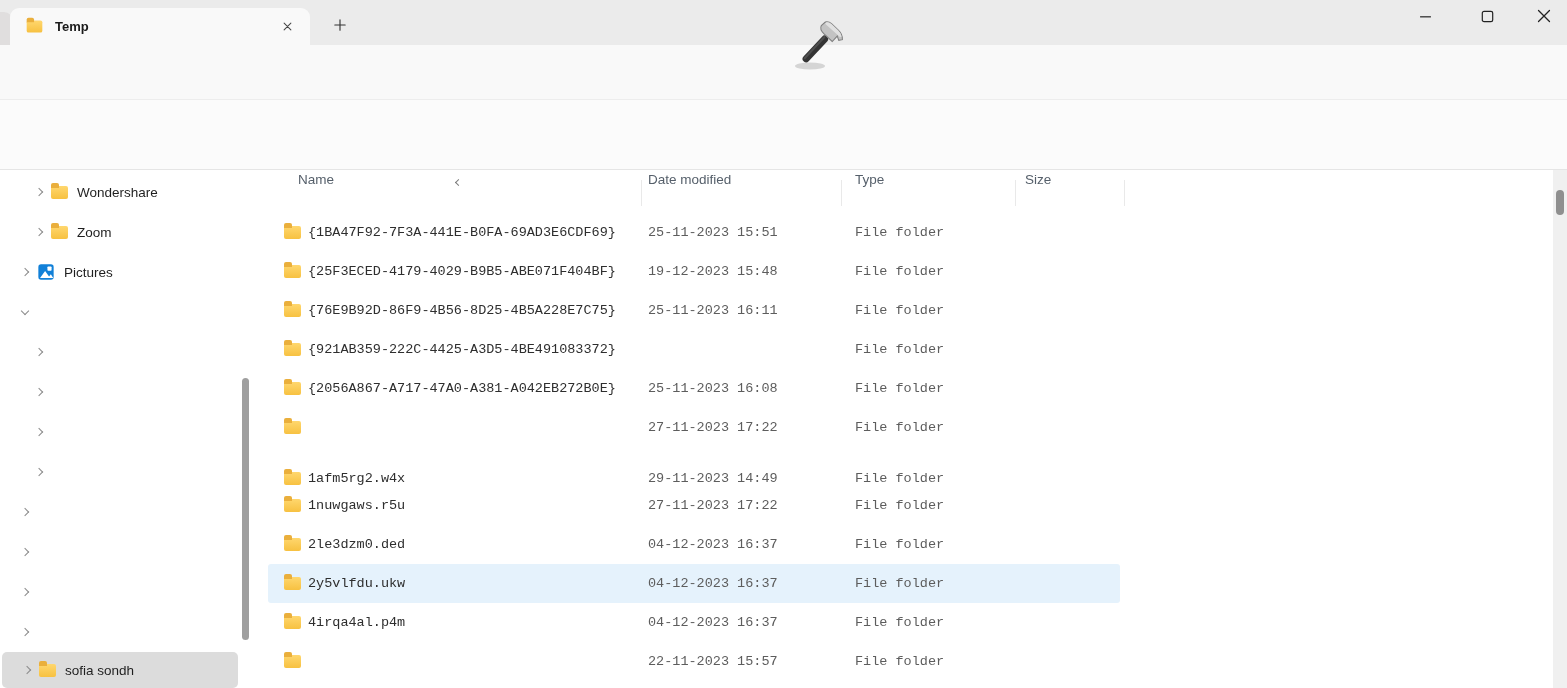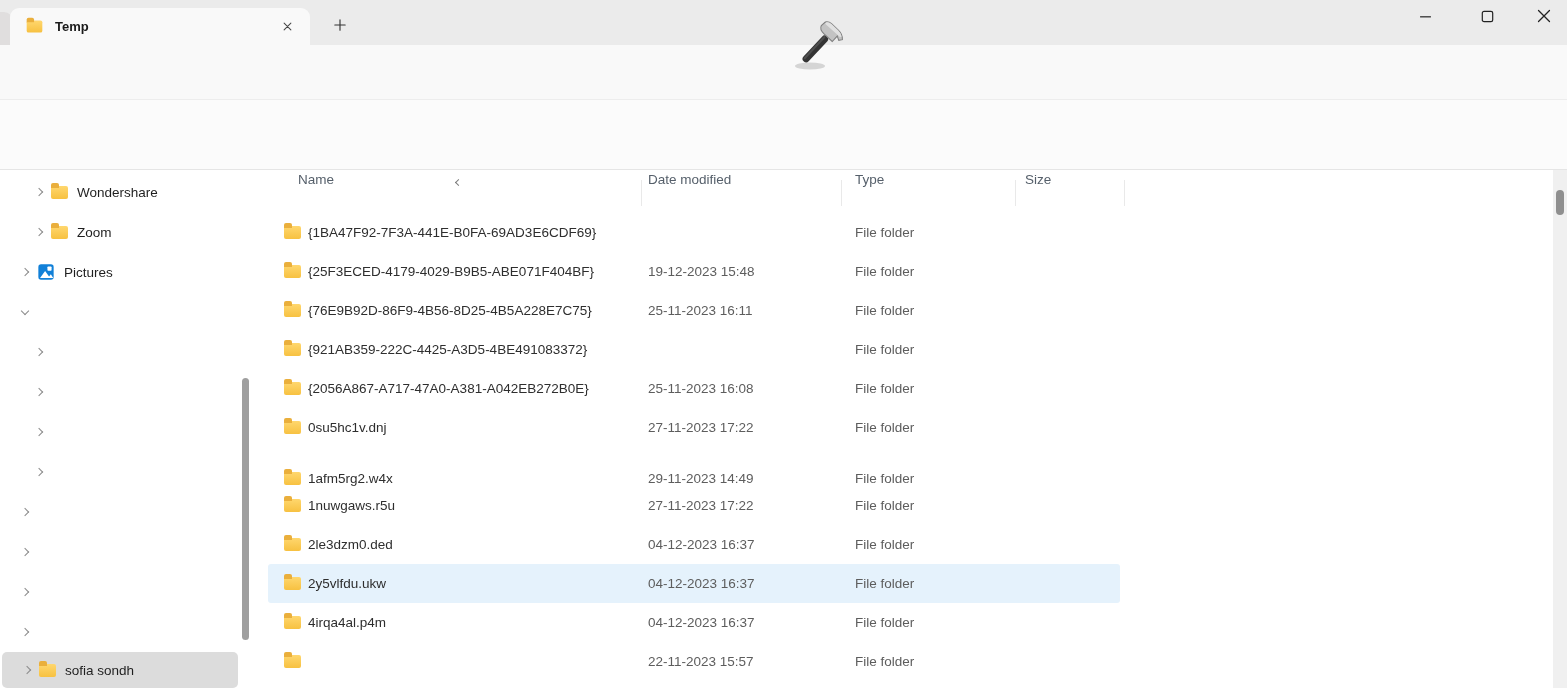"{1BA47F92-7F3A-441E-B0FA-69AD3E6CDF69}" .row { font-family: none -> Liberation Mono, monospace }
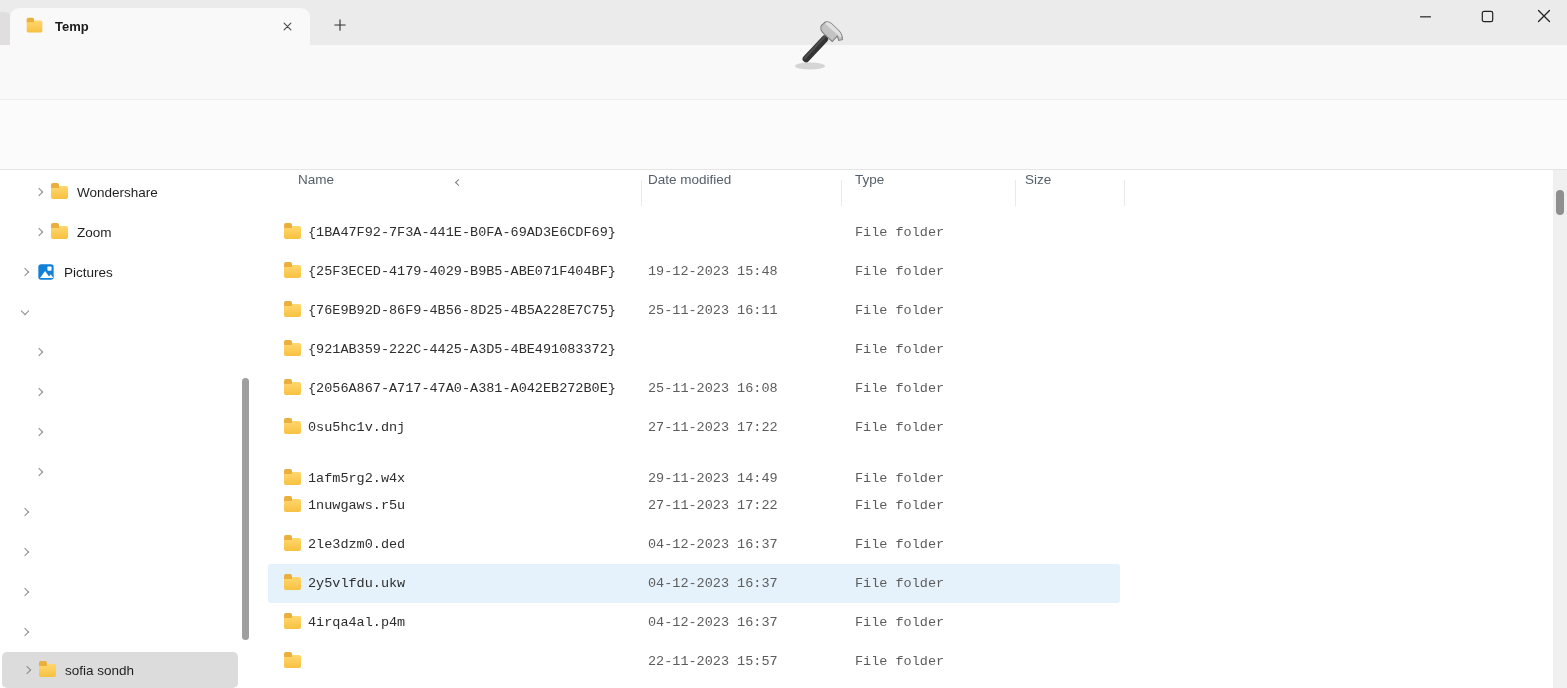"25-11-2023 15:51" span.cell { html: none -> <span>25-11-2023 15:51</span> }
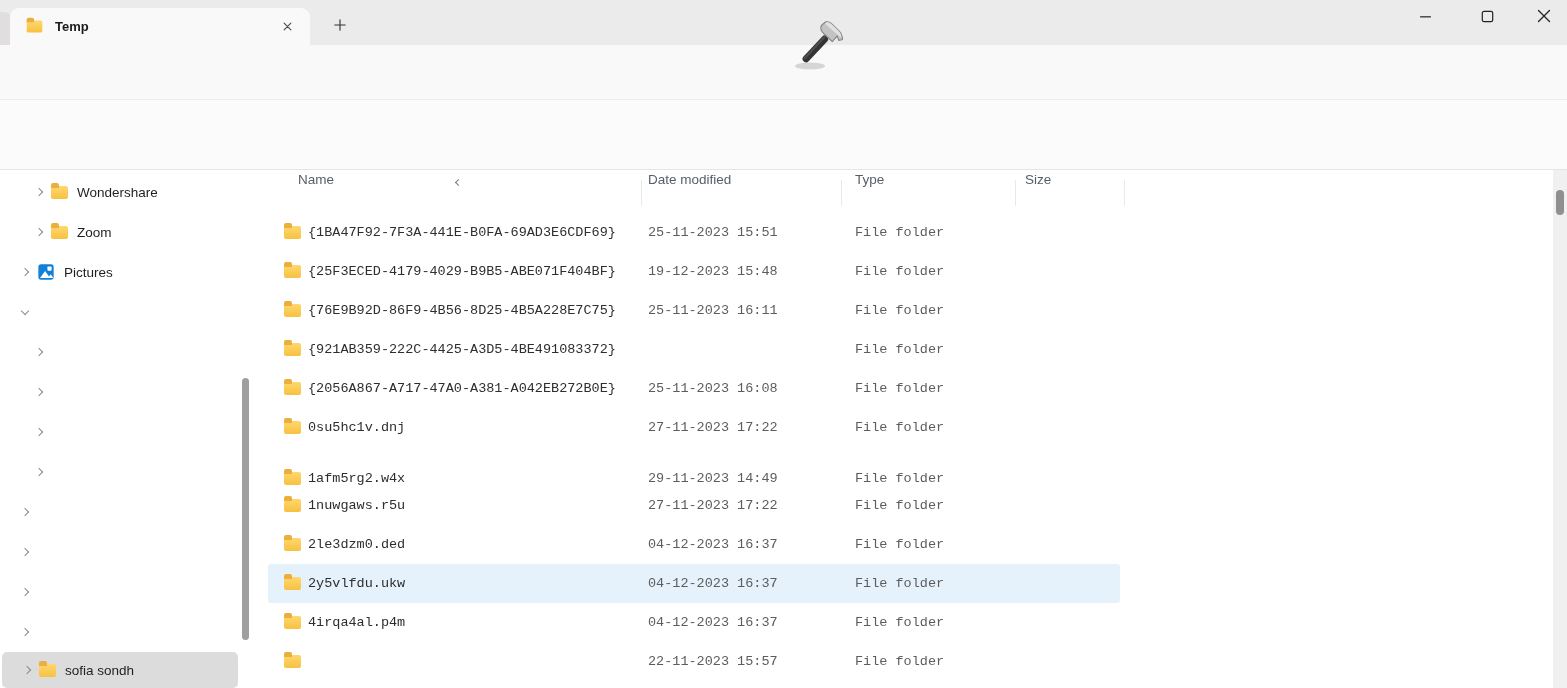"0su5hc1v.dnj" span.cell { html: <span>0su5hc1v.dnj</span> -> none }
